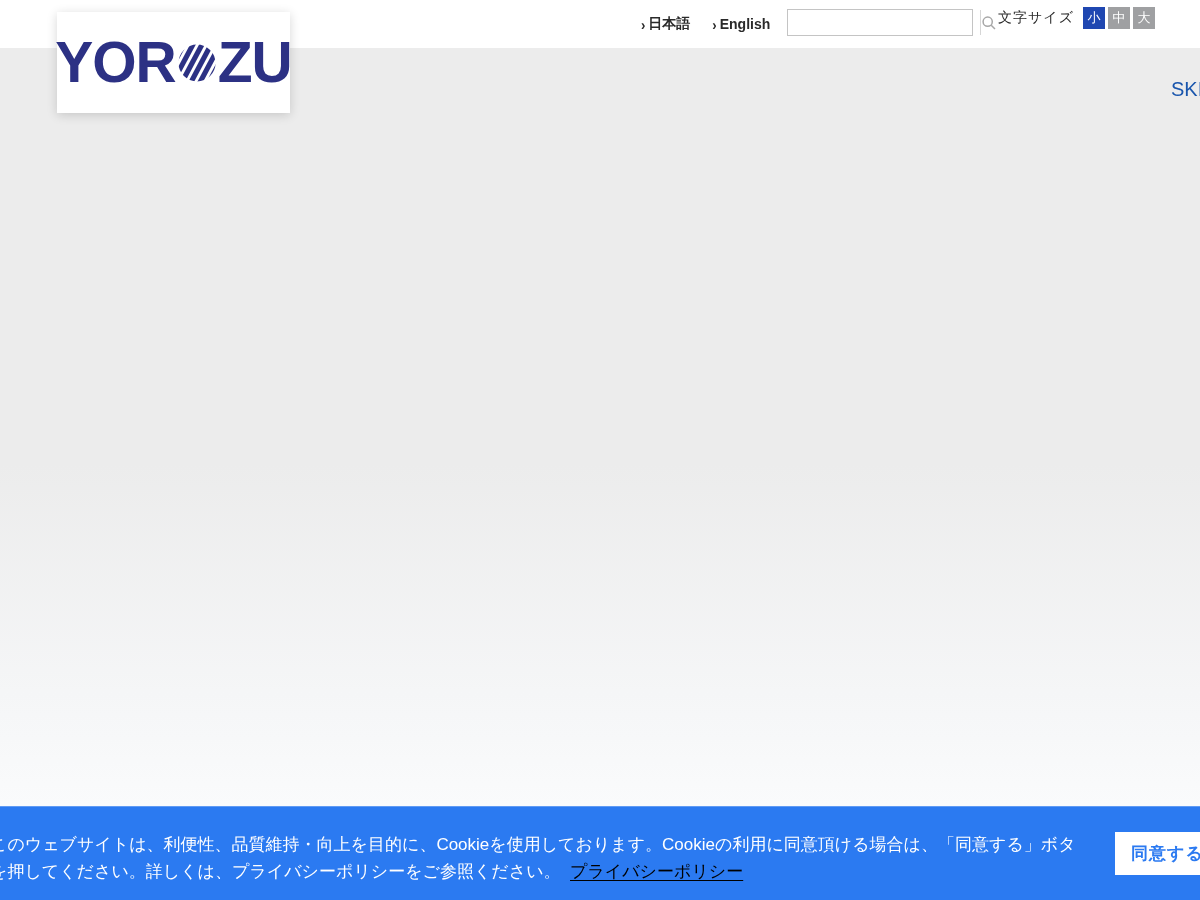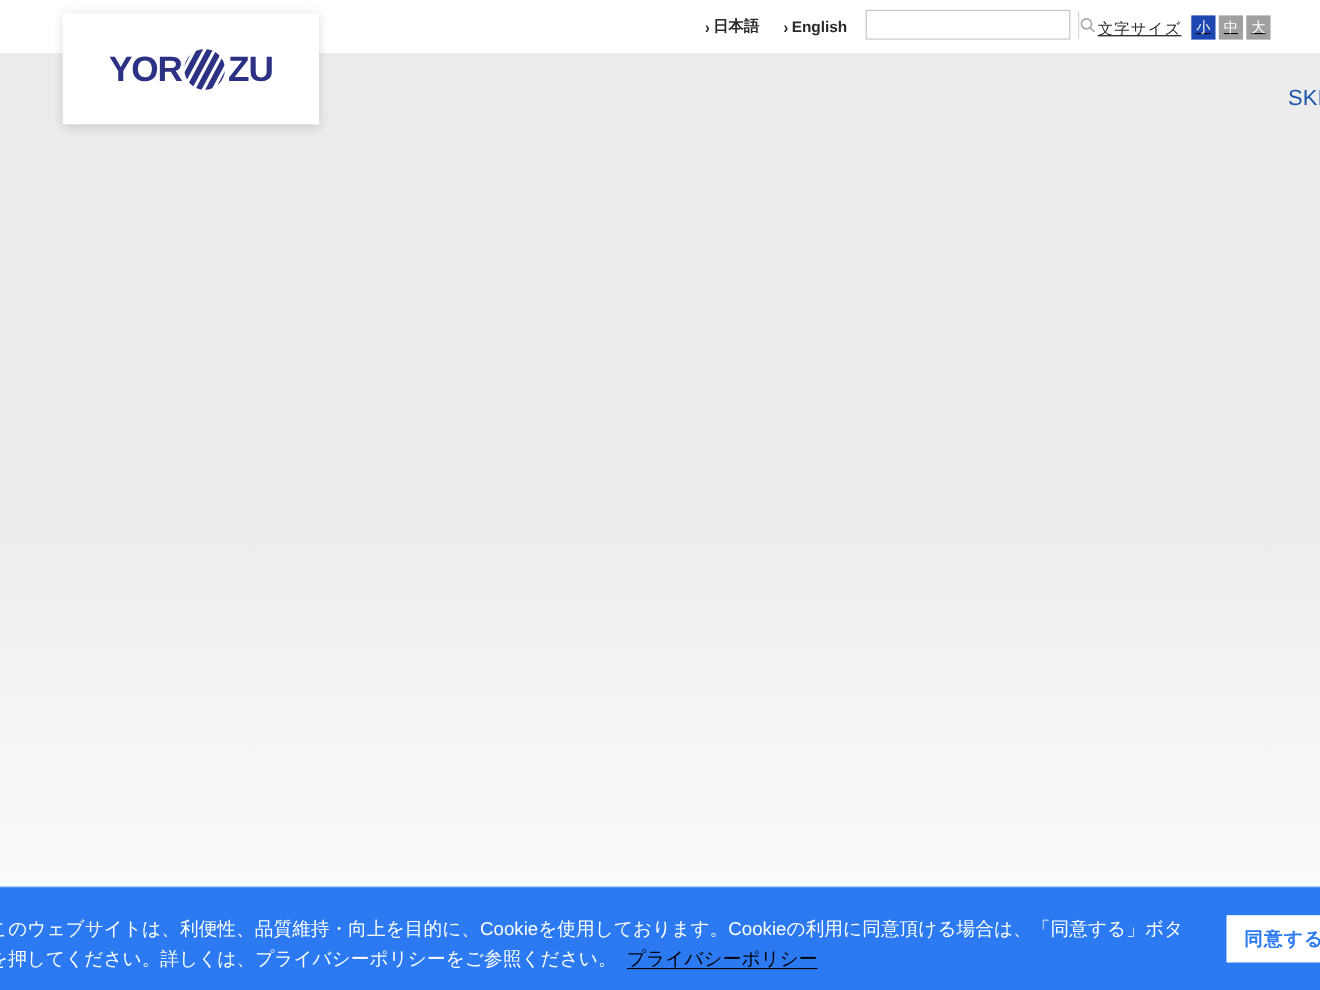"文字サイズ" .fontsize { align-items: flex-end -> center; text-decoration: underline -> none }
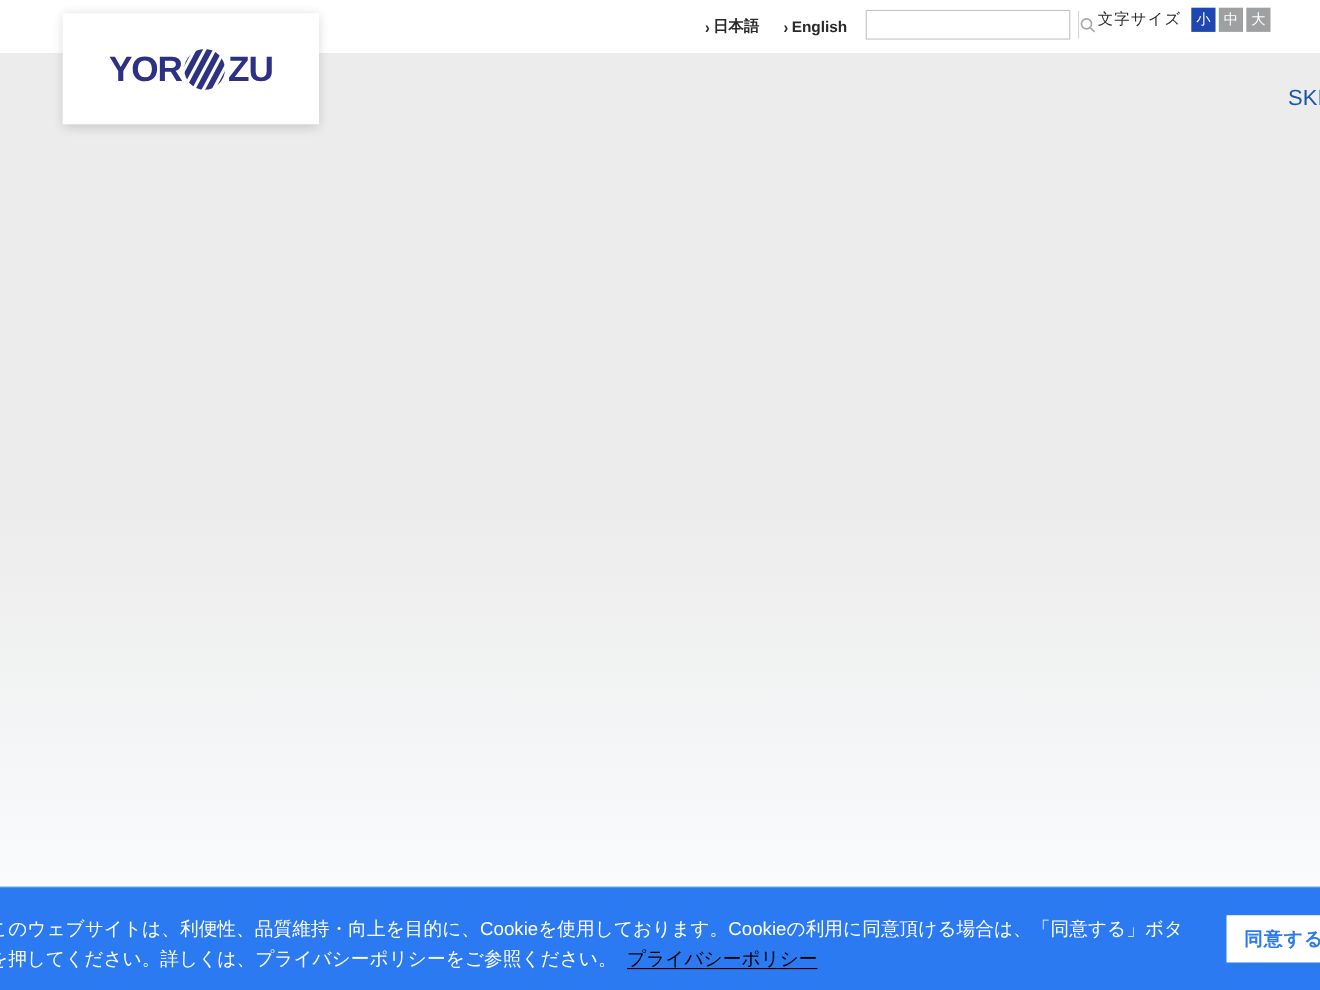"YOR" .logo-text { font-size: 32px -> 57px }
